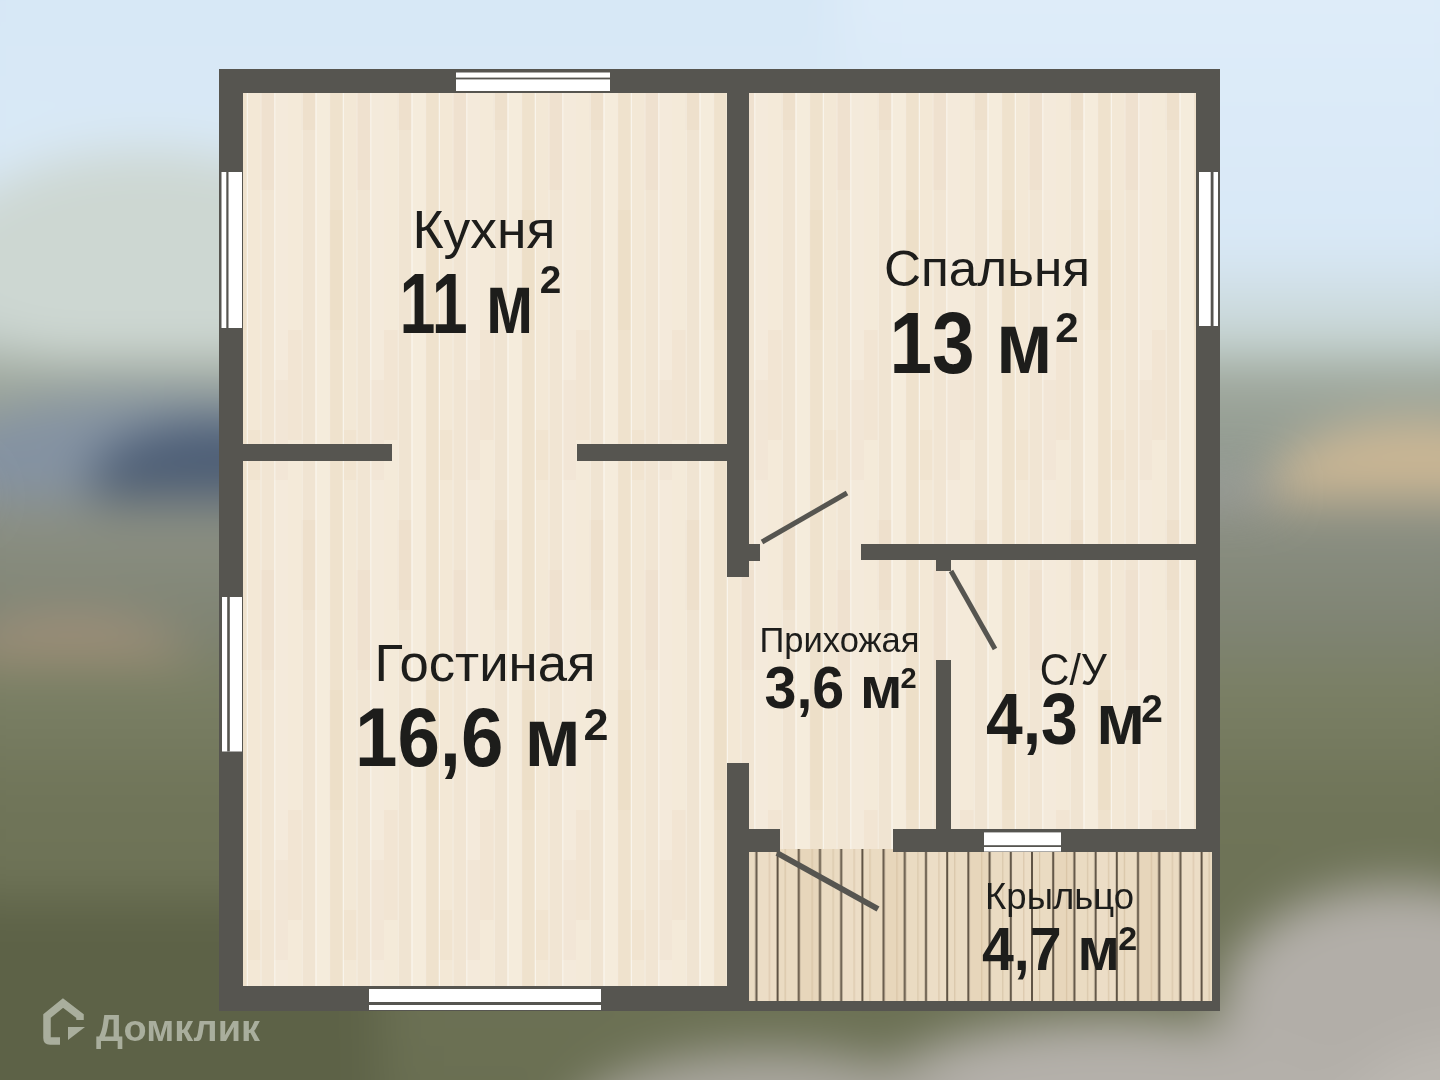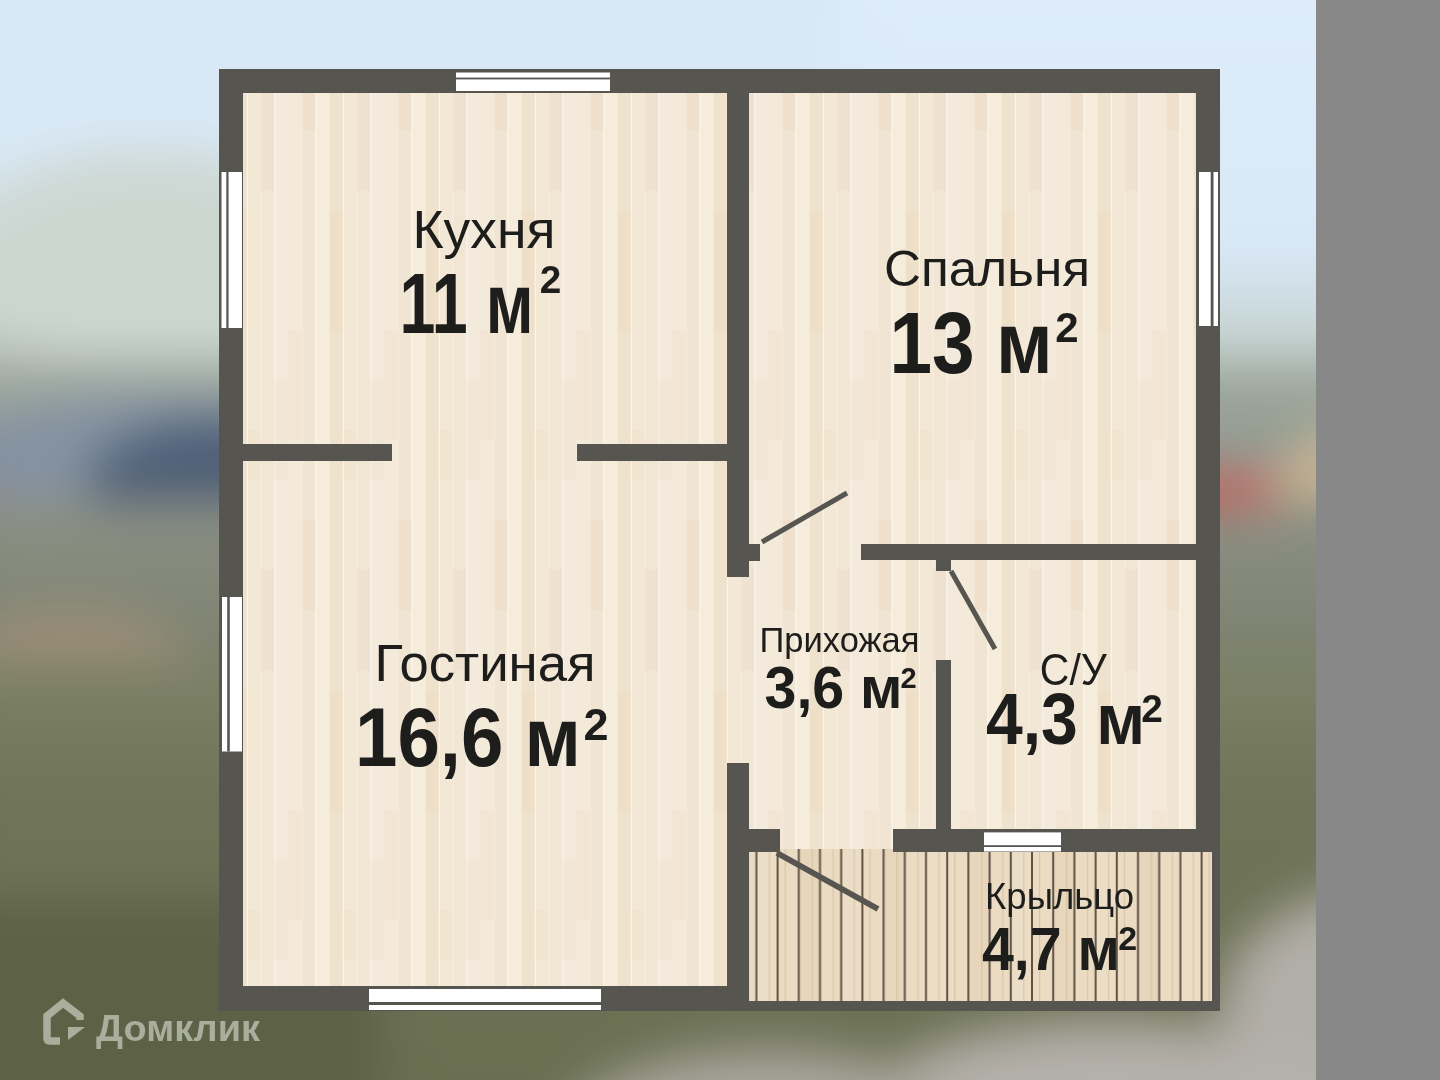"Кухня" #stage { background: #ef4444 -> #a3a3a3; width: 1316px -> 1440px }
